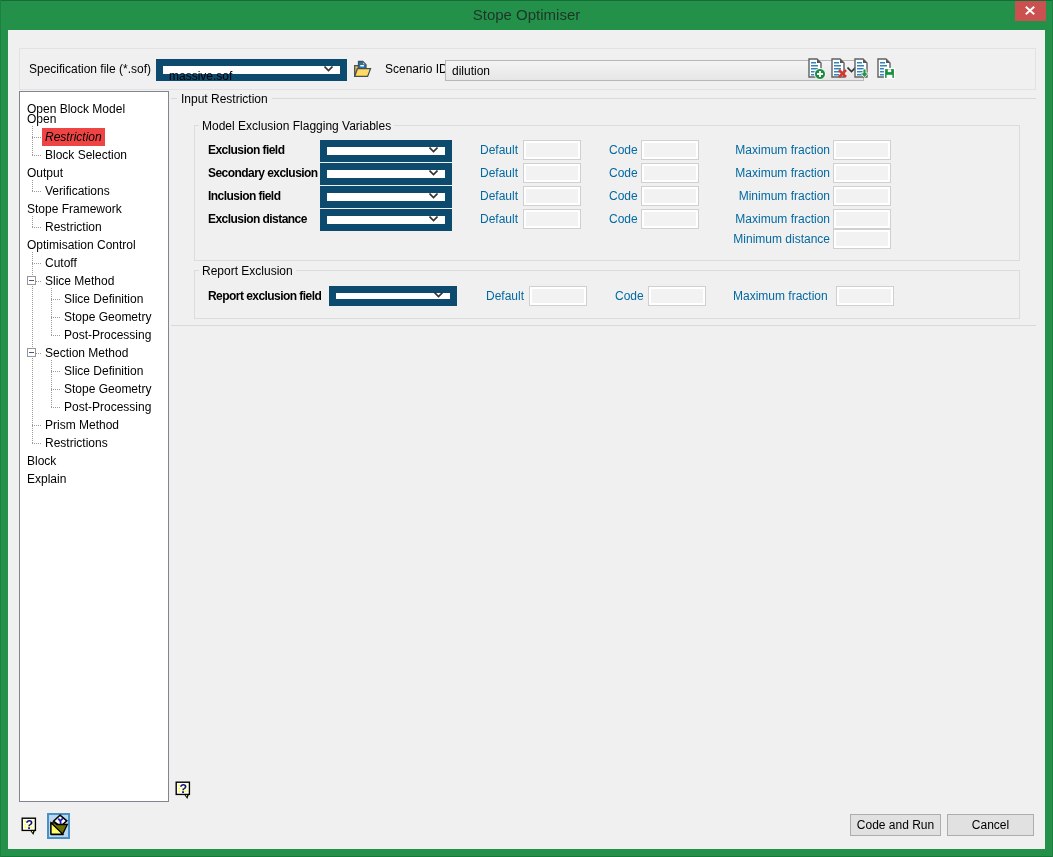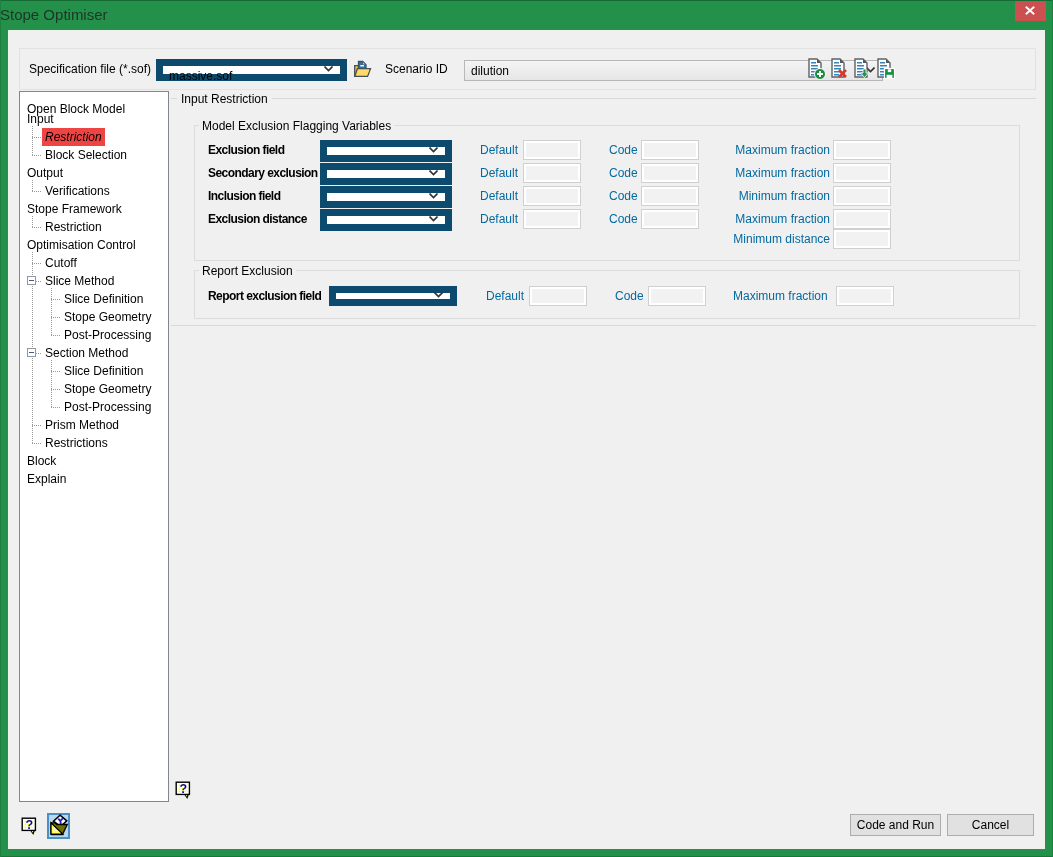"Stope Optimiser" #title { text-align: none -> center }
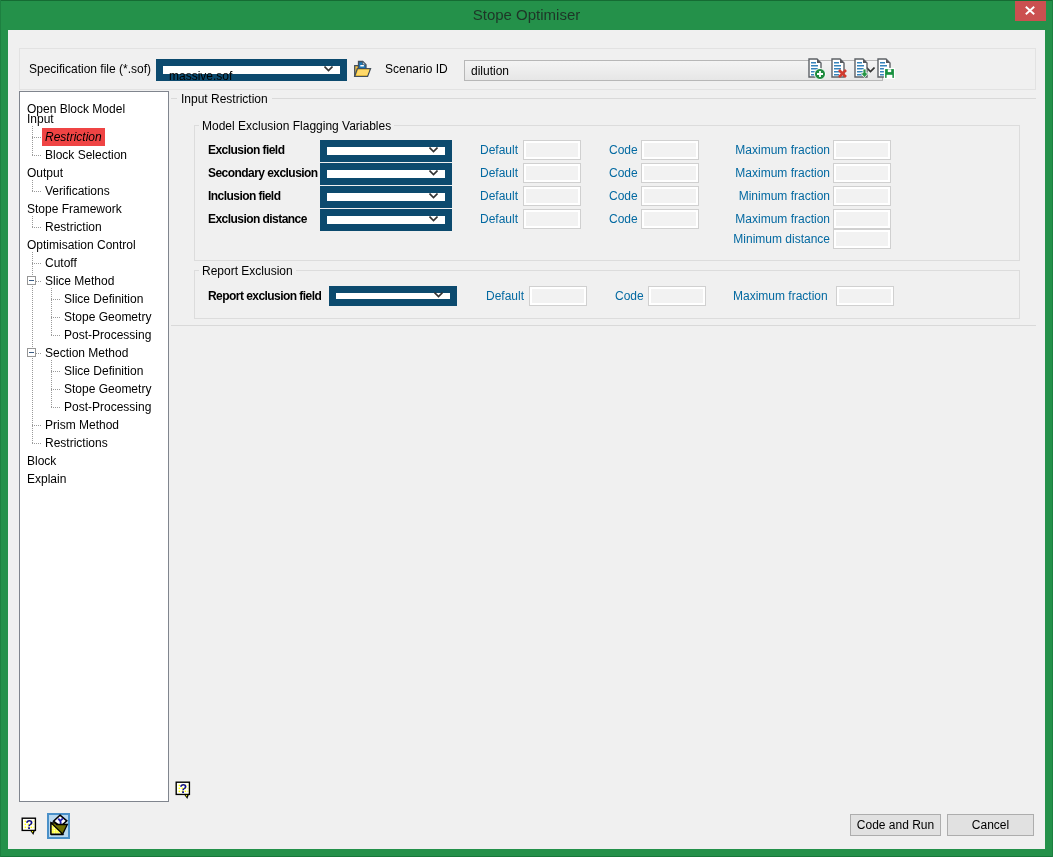"dilution" div.combo { left: 456px -> 437px }
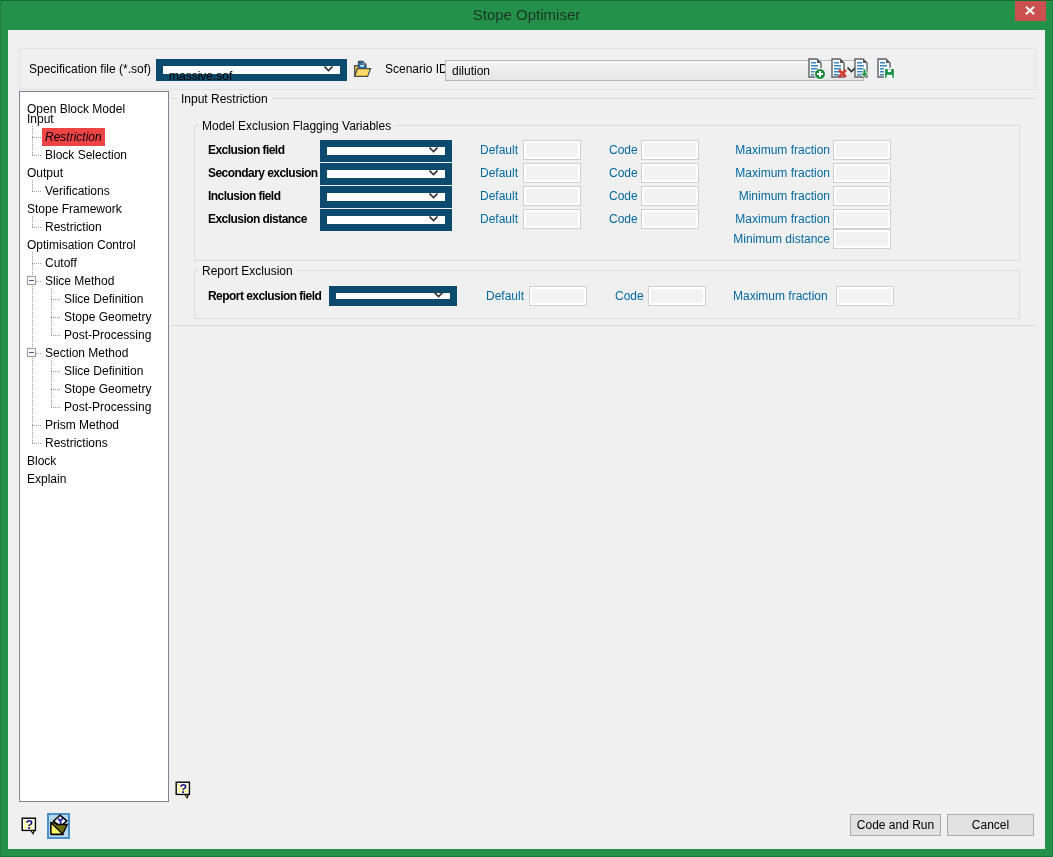"Input" div.ti { text: Input -> Open }
